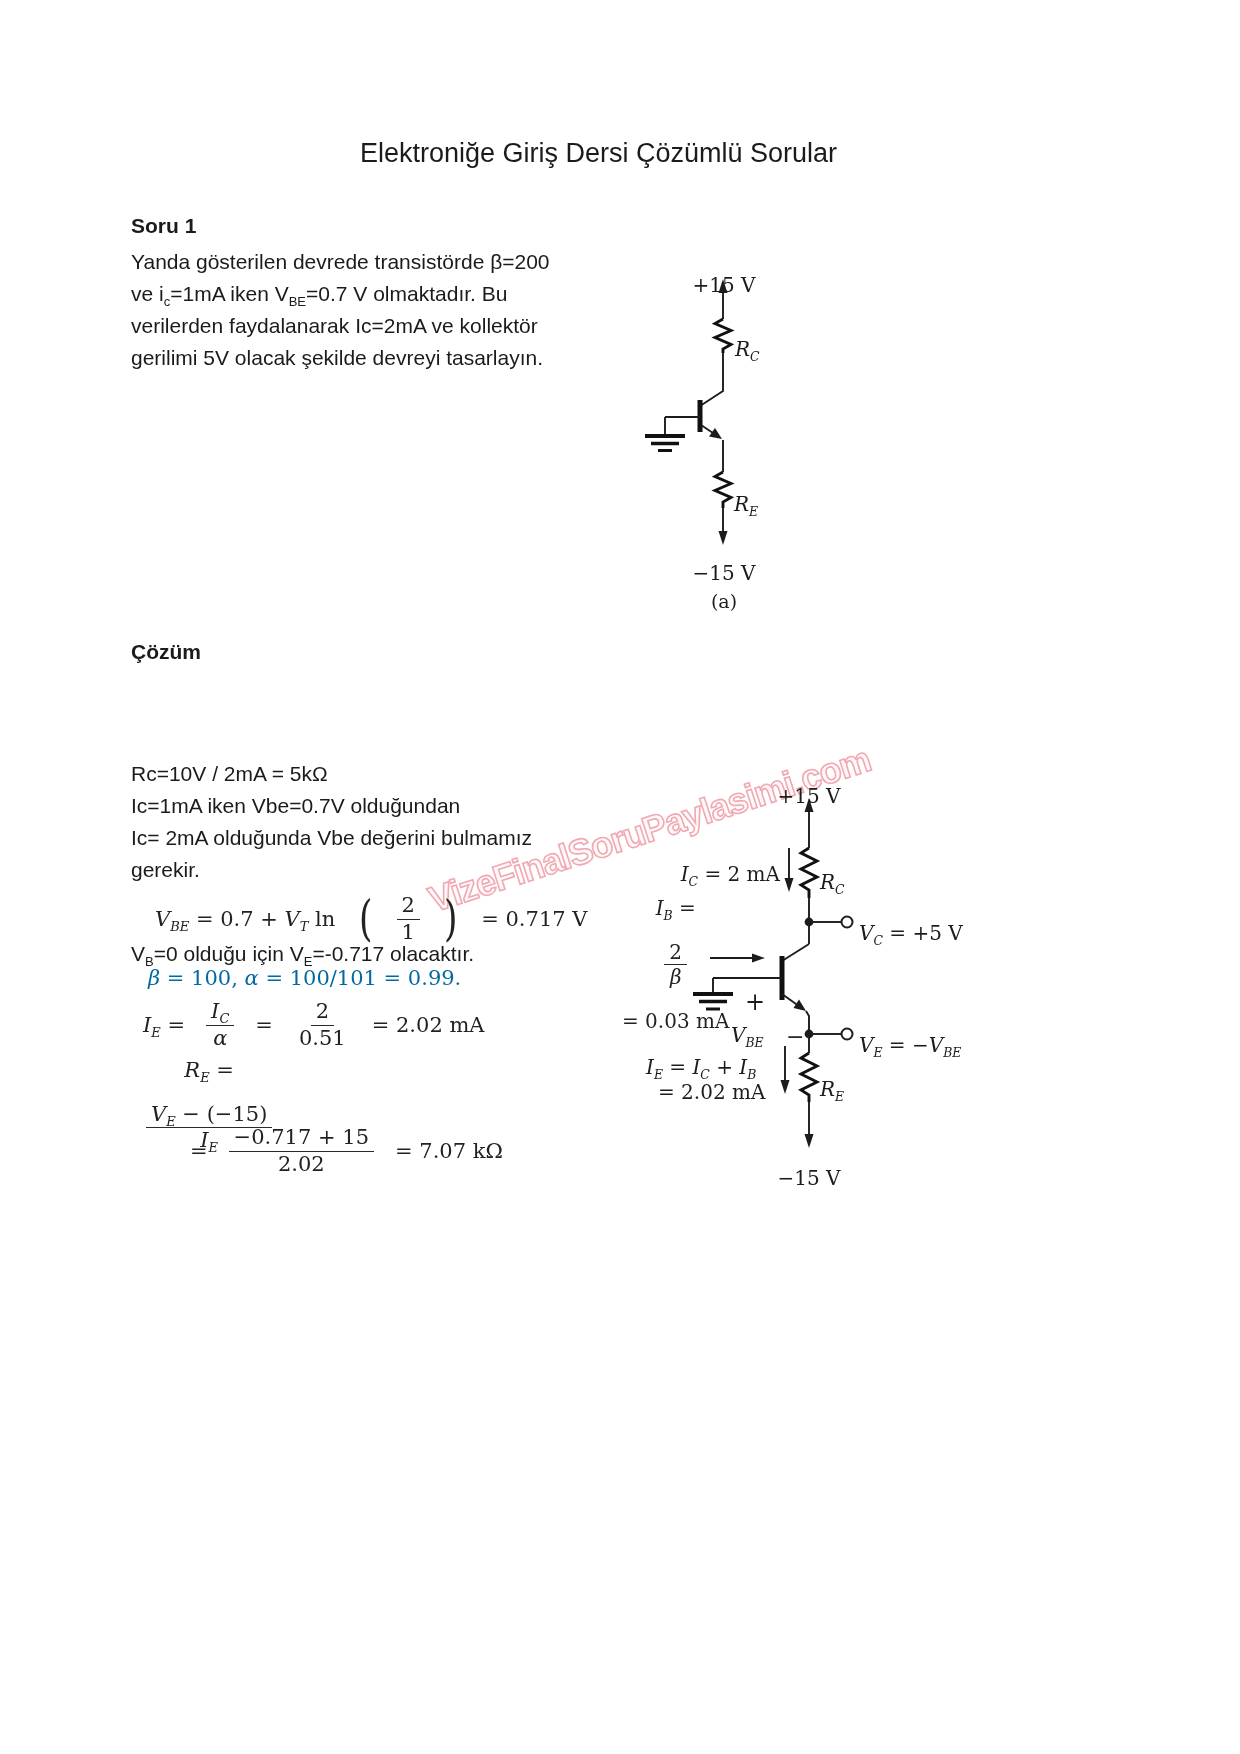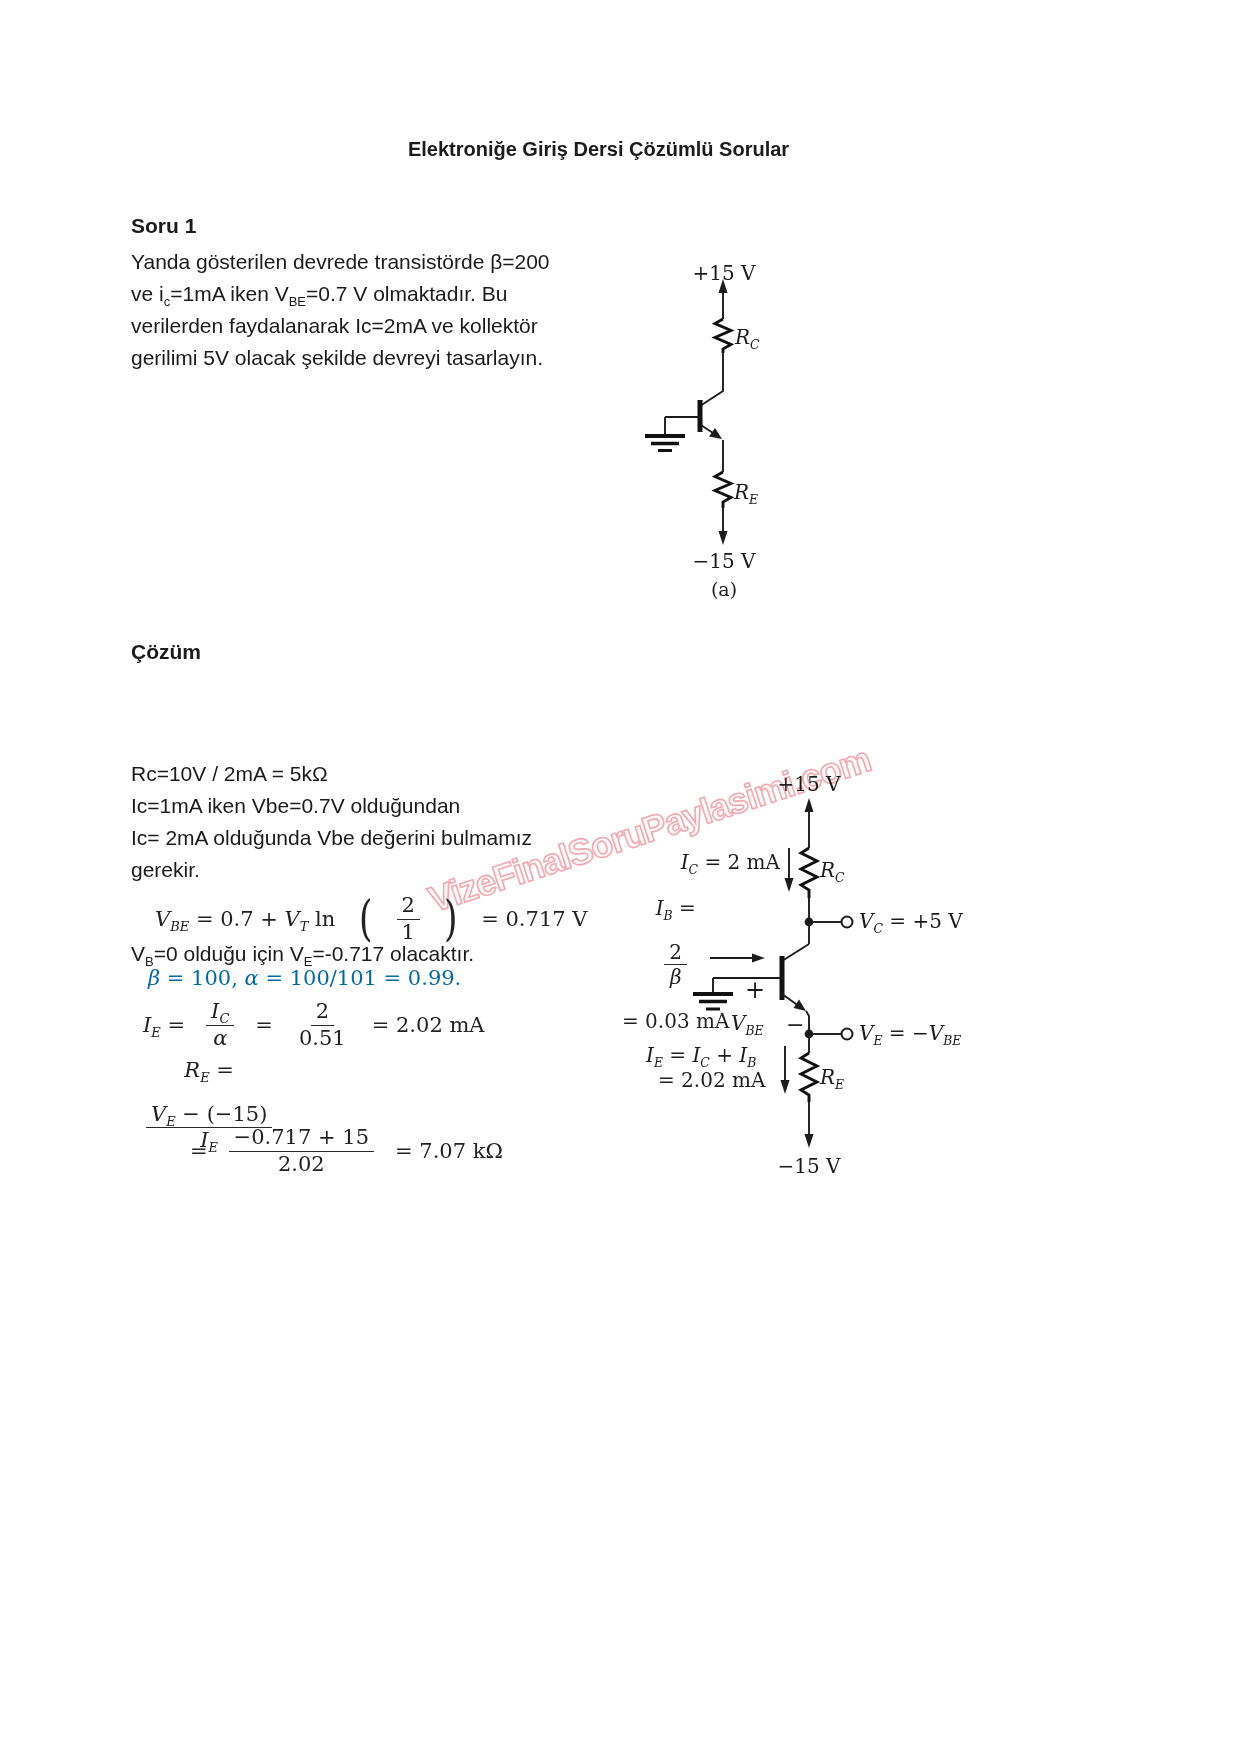"Elektroniğe Giriş Dersi Çözümlü Sorular" .page-title { font-size: 20px -> 27px; font-weight: 700 -> 400 }
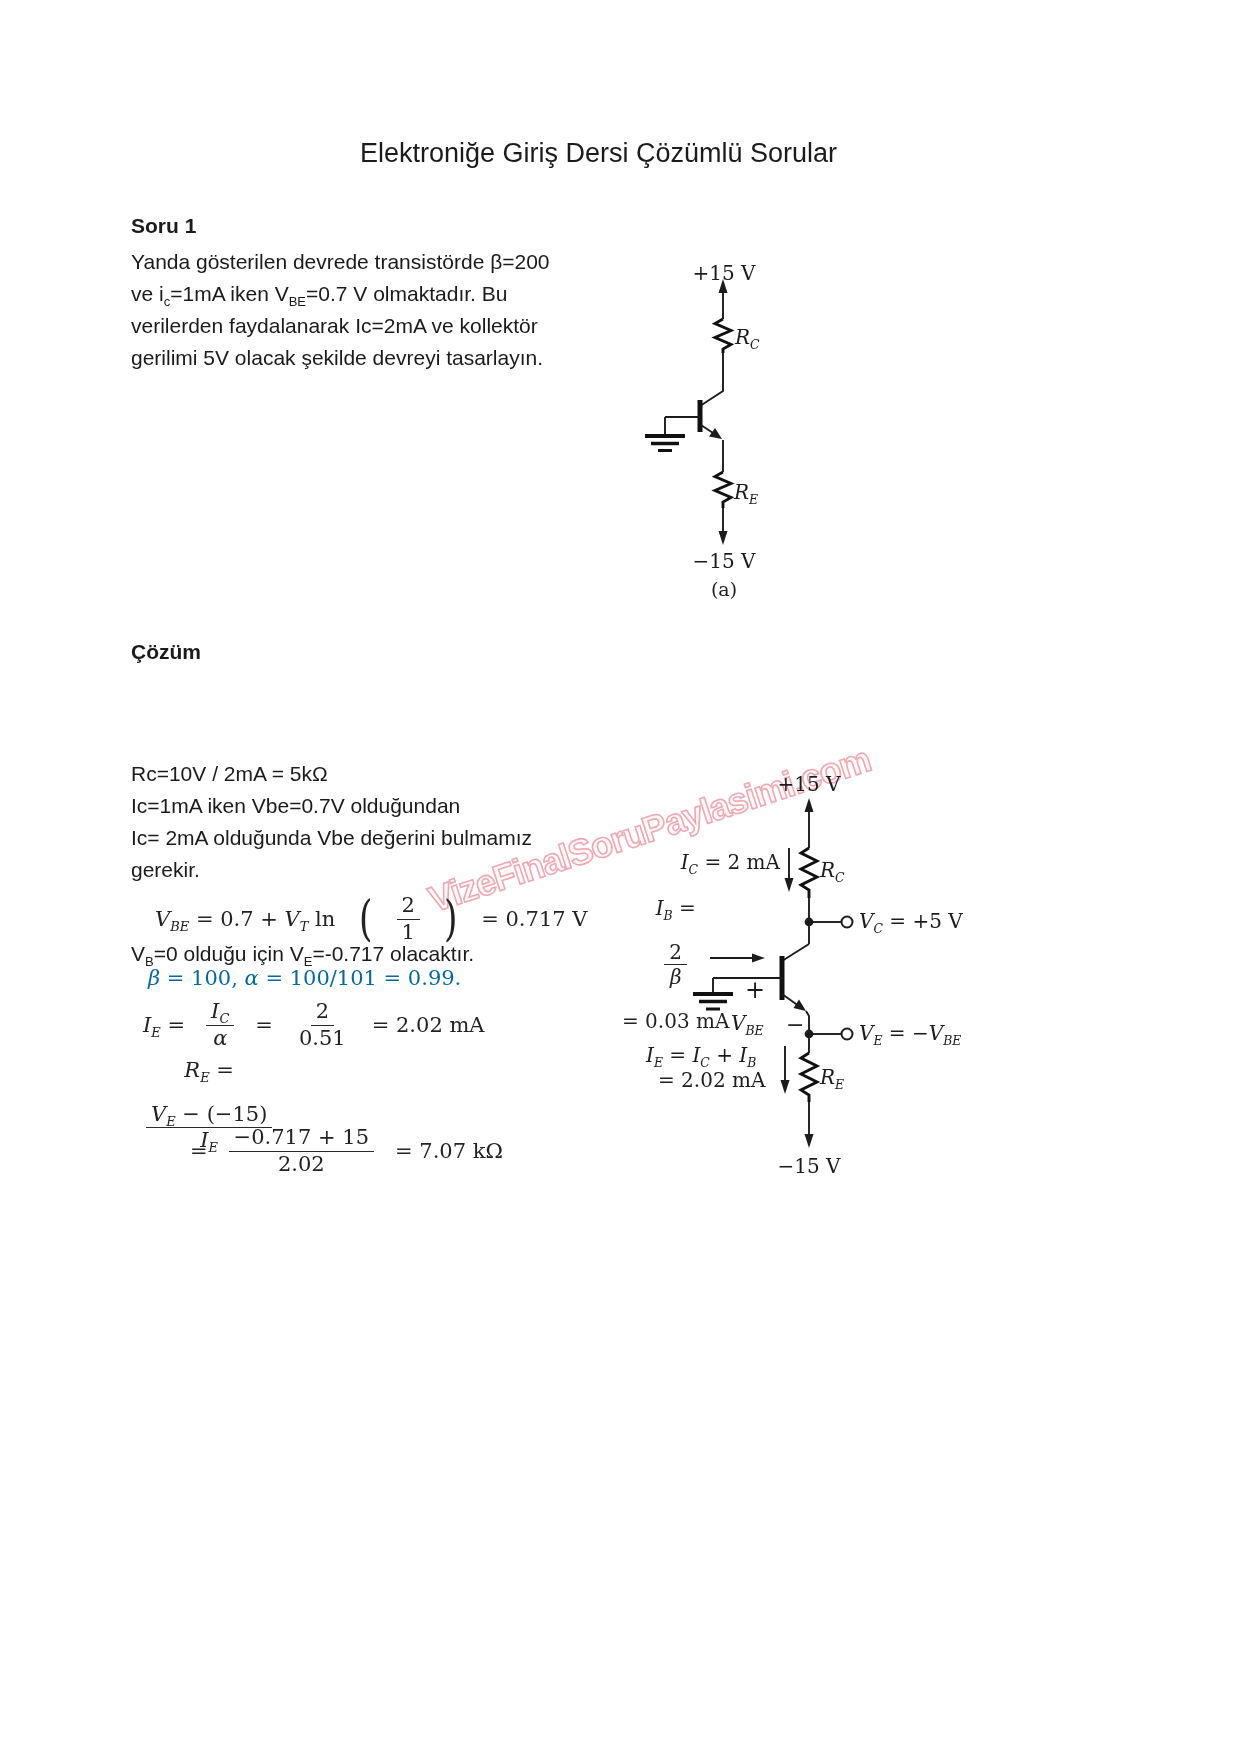"+15 V" .clabel { margin-top: none -> 12px }
